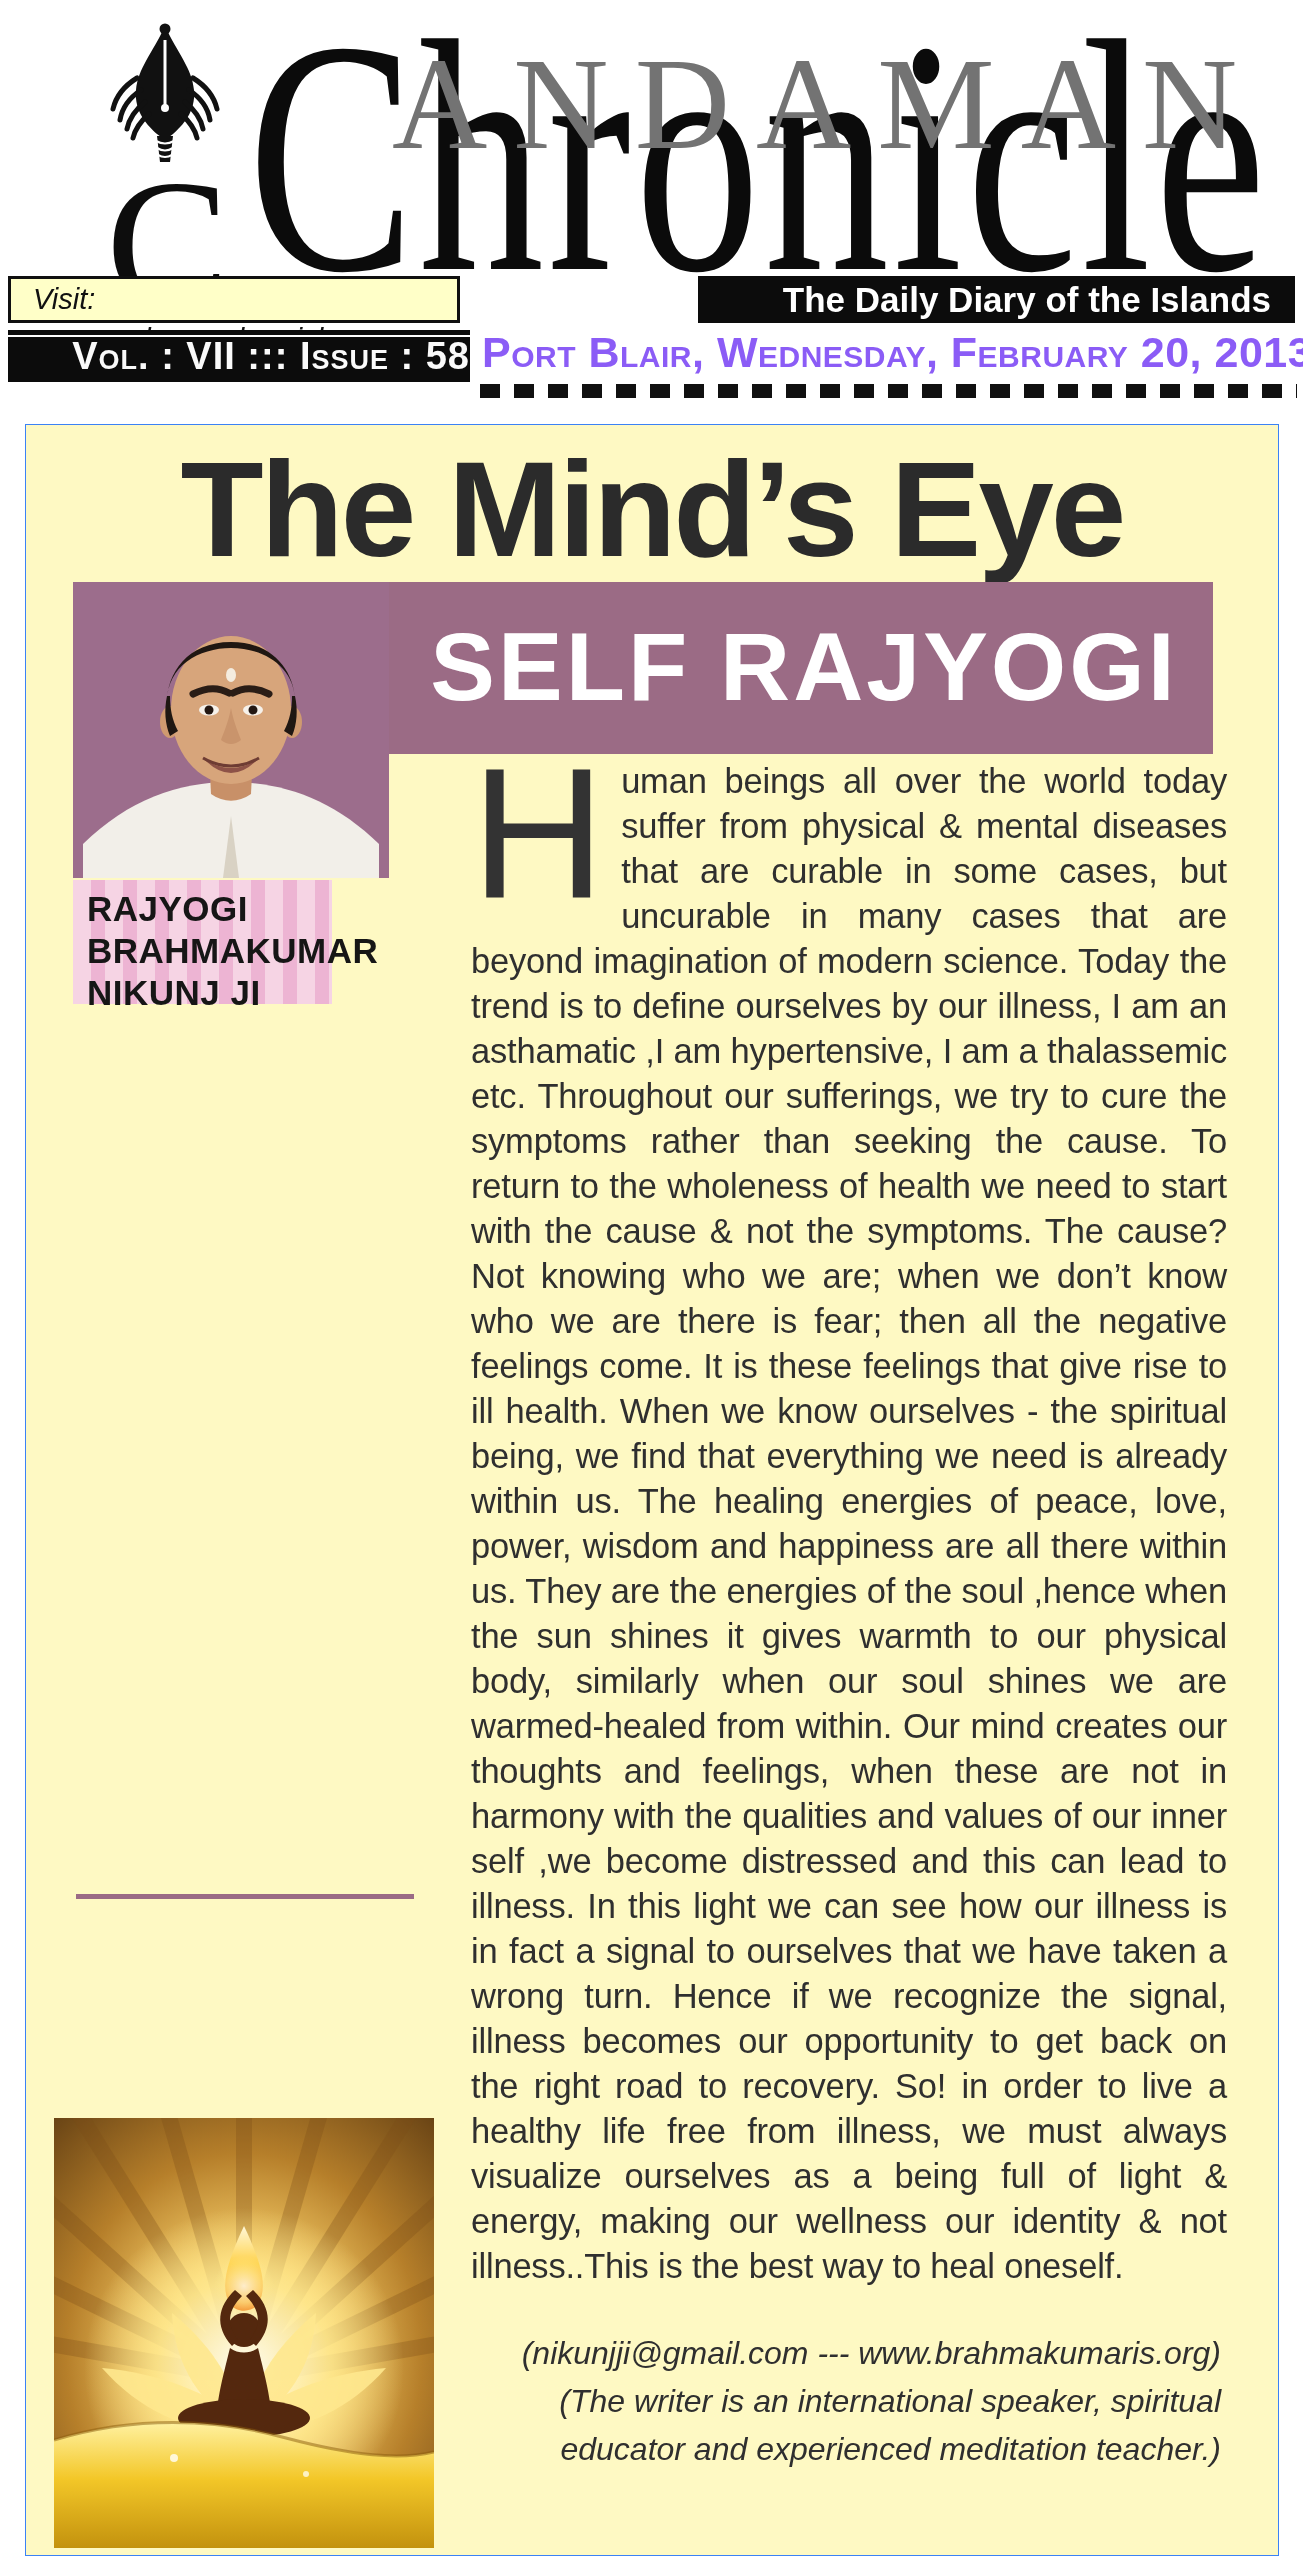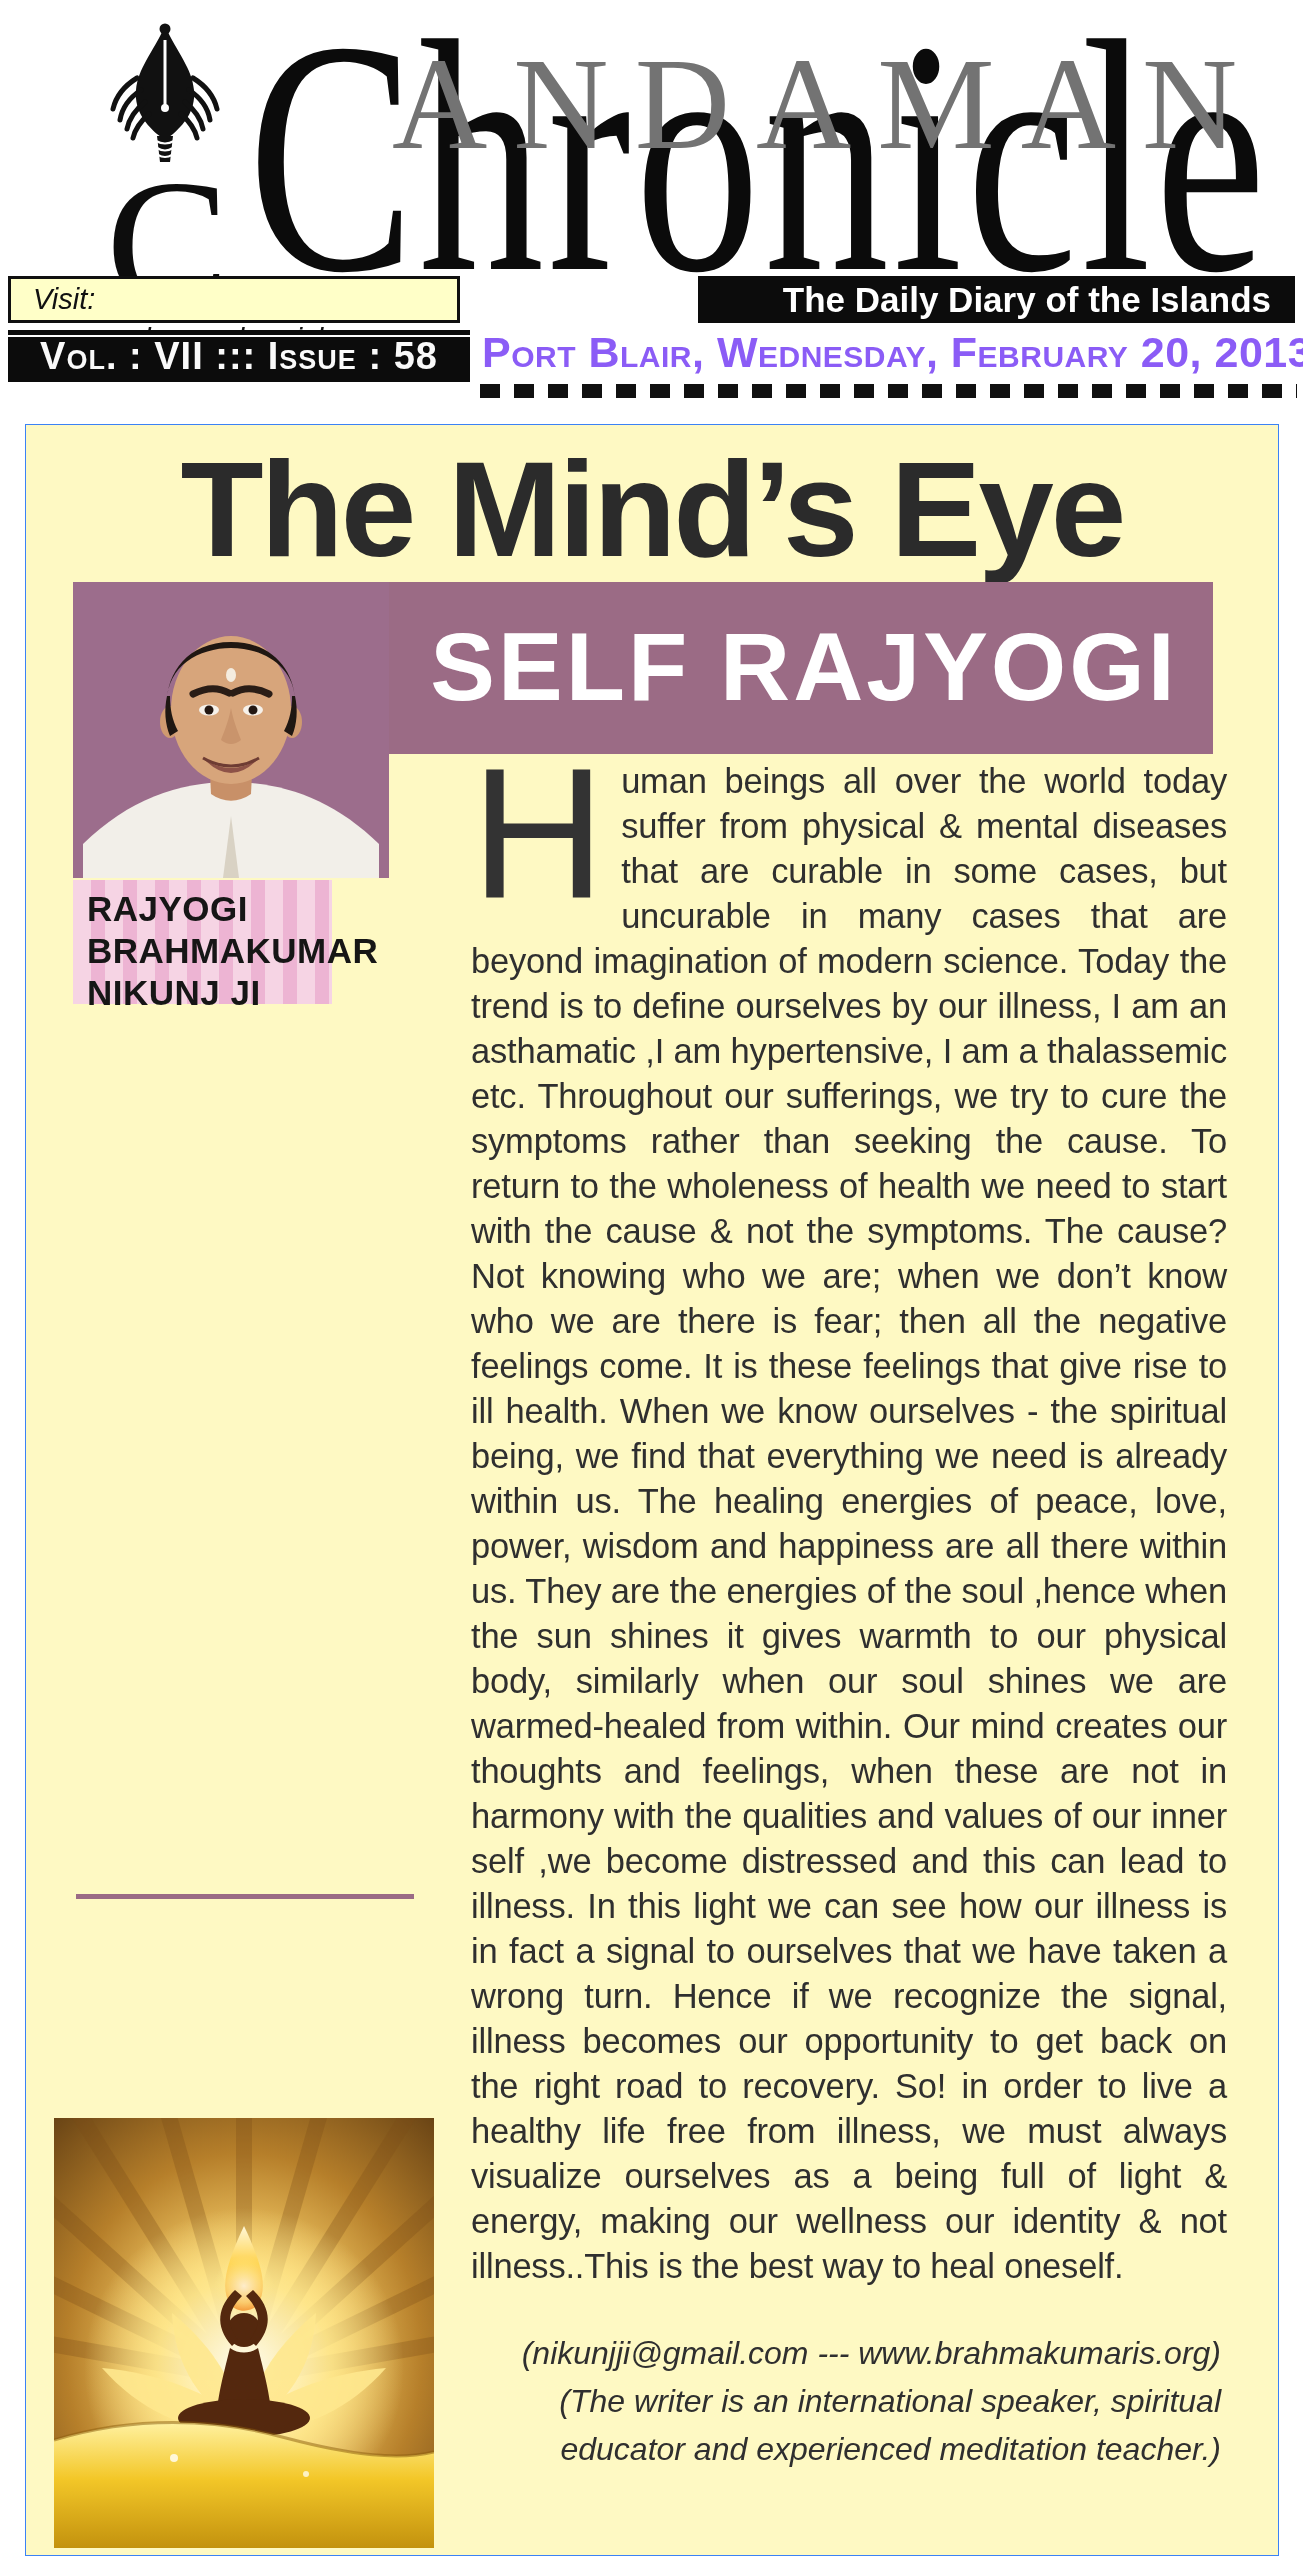"Vol. : VII ::: Issue" .vol-box { text-align: center -> right }
